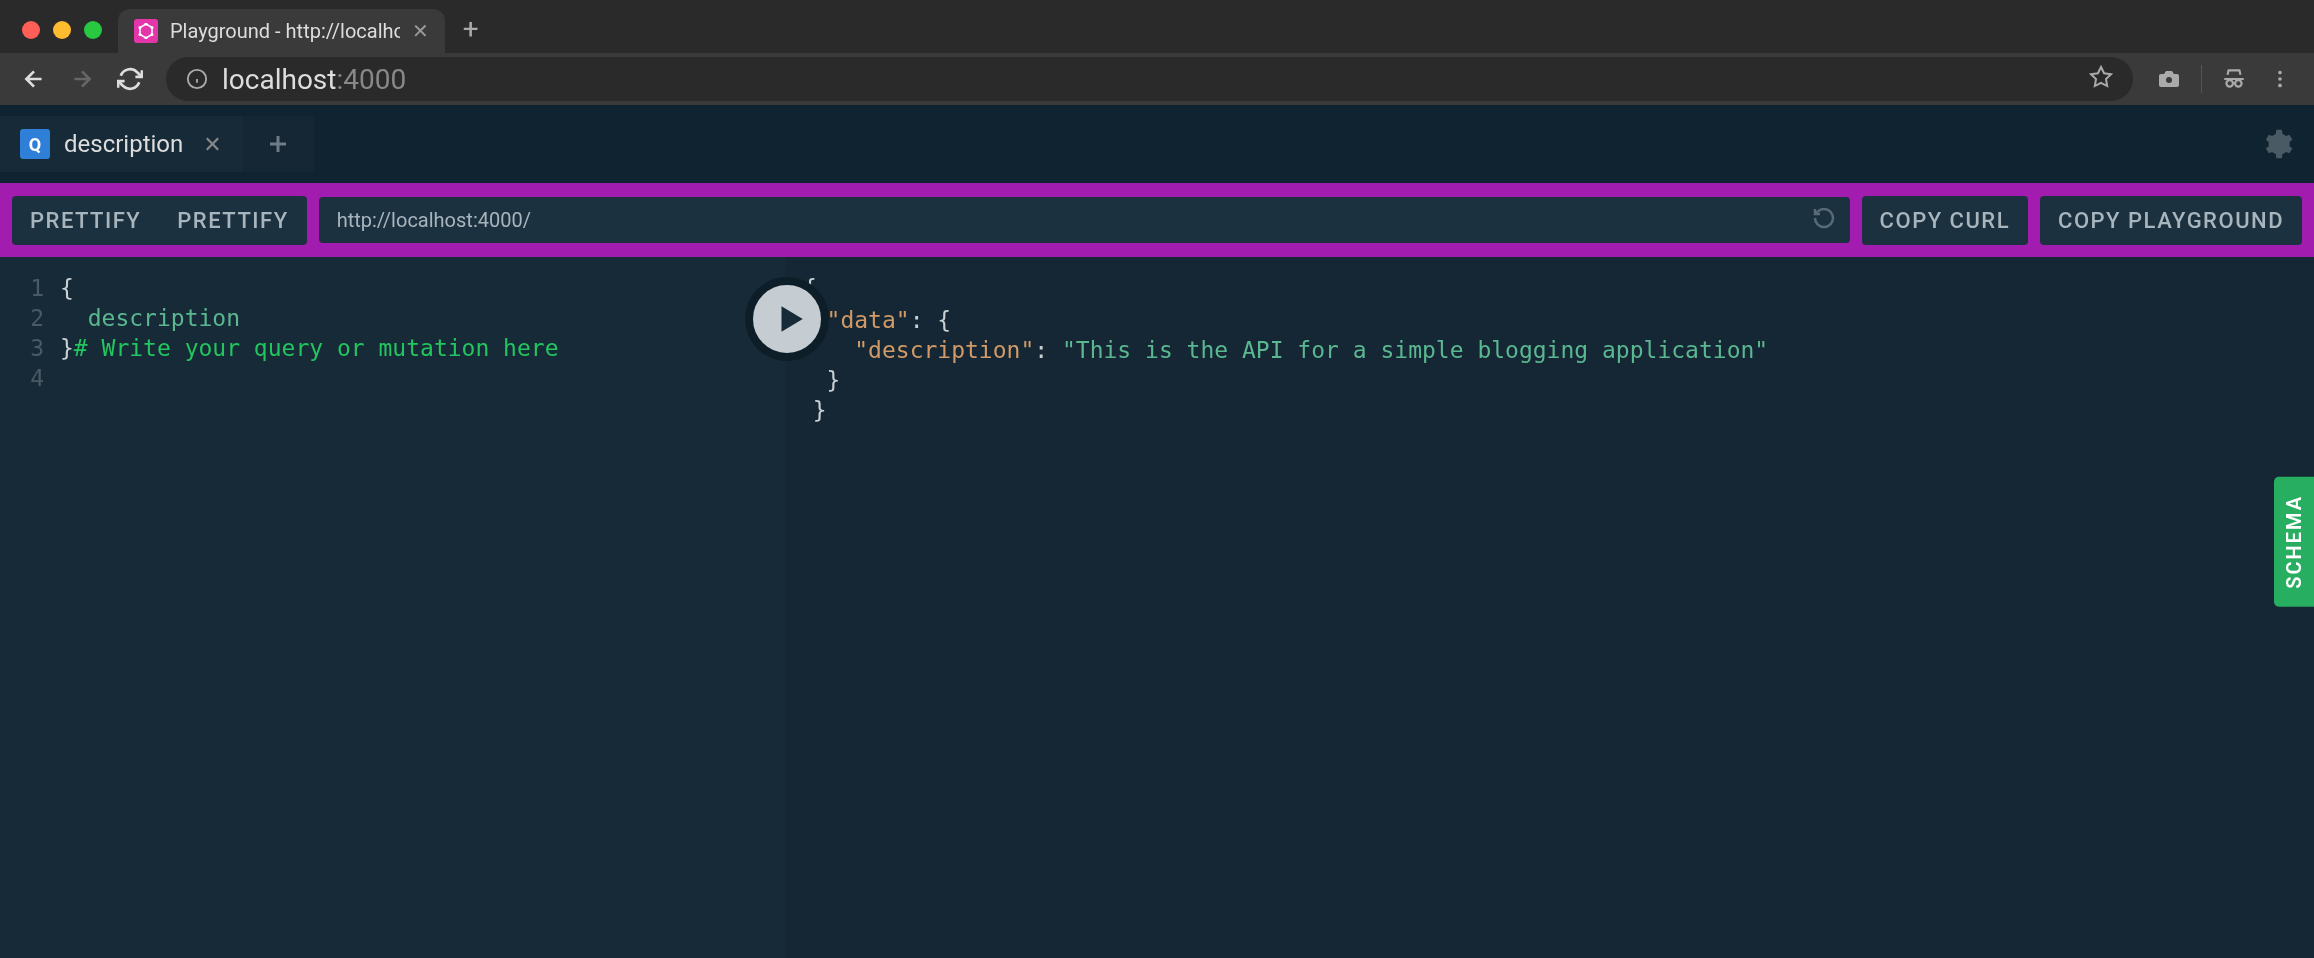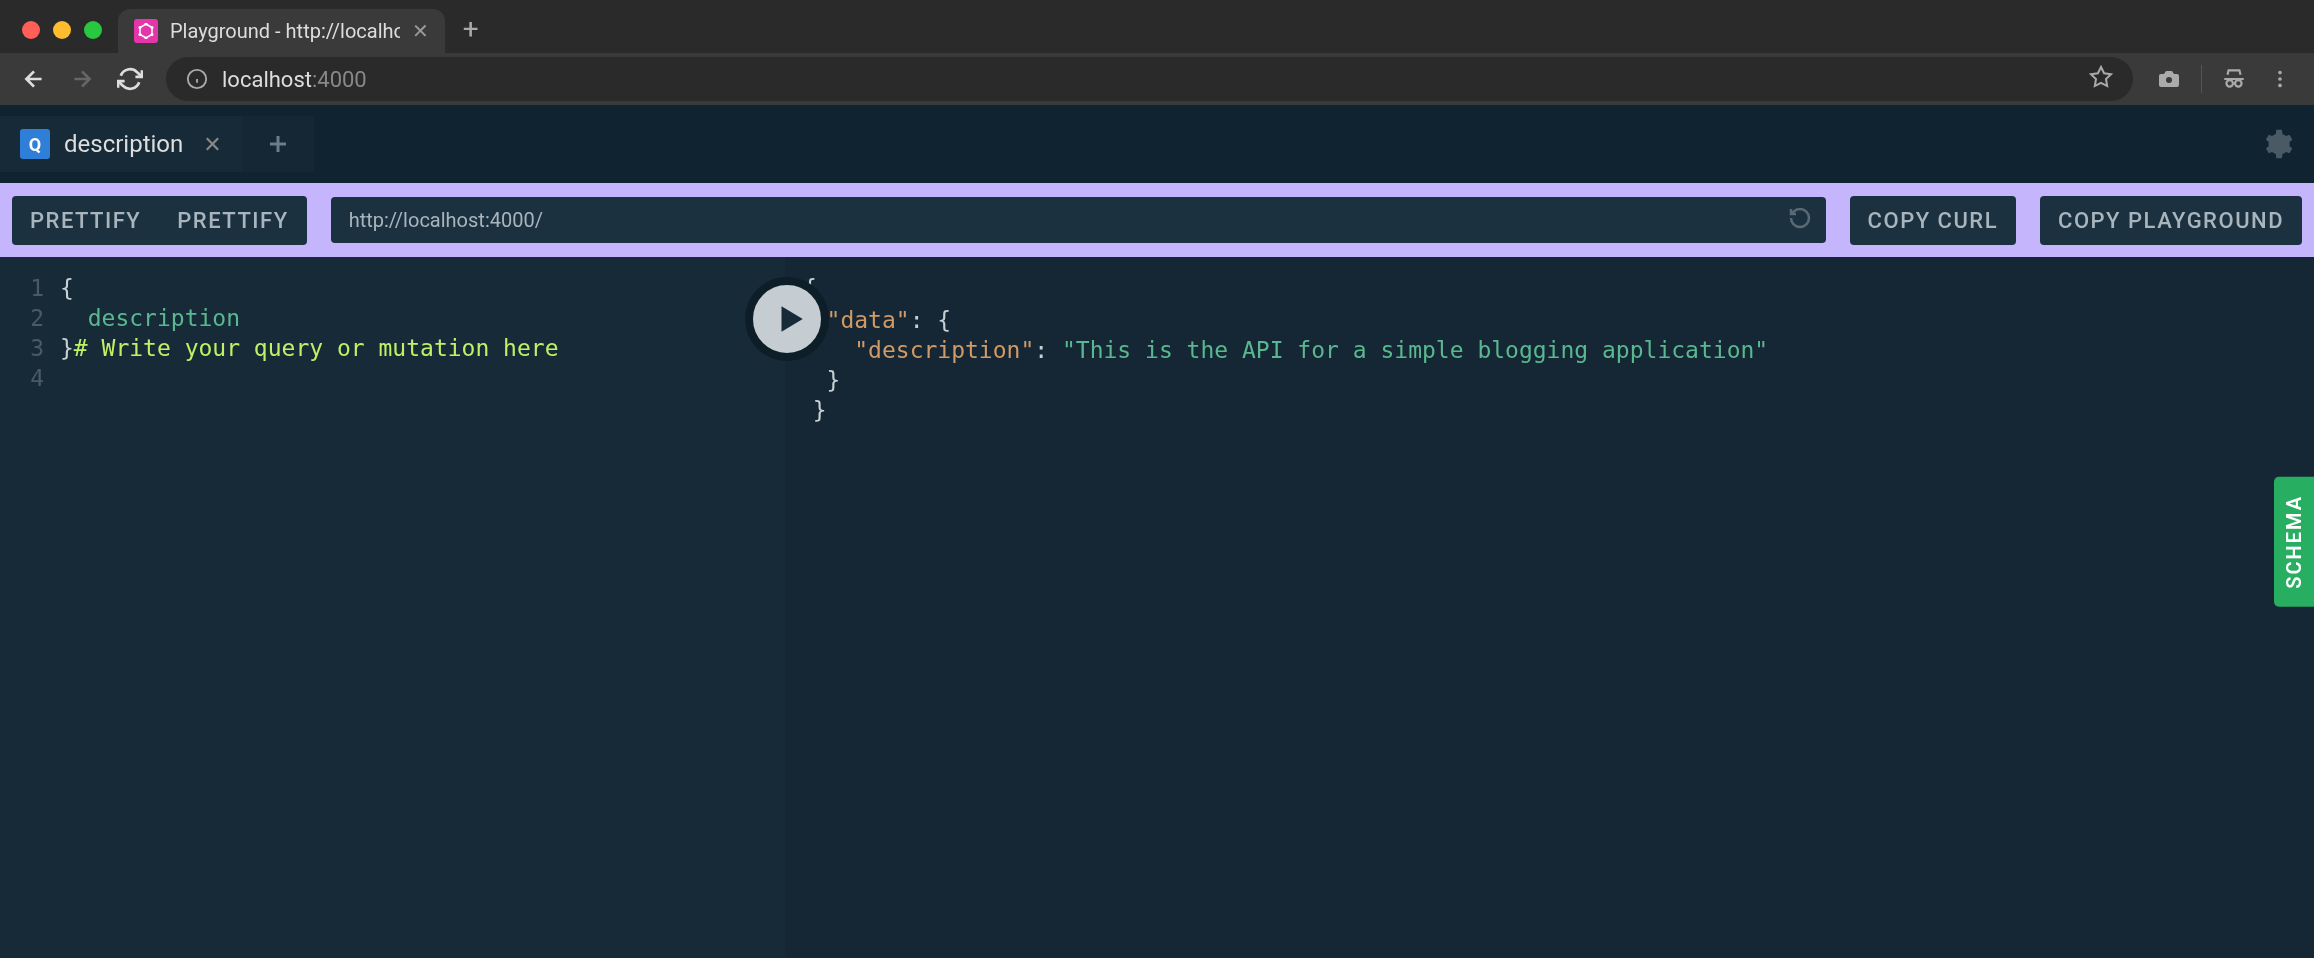"localhost:4000" .url-text { font-size: 22px -> 28px }
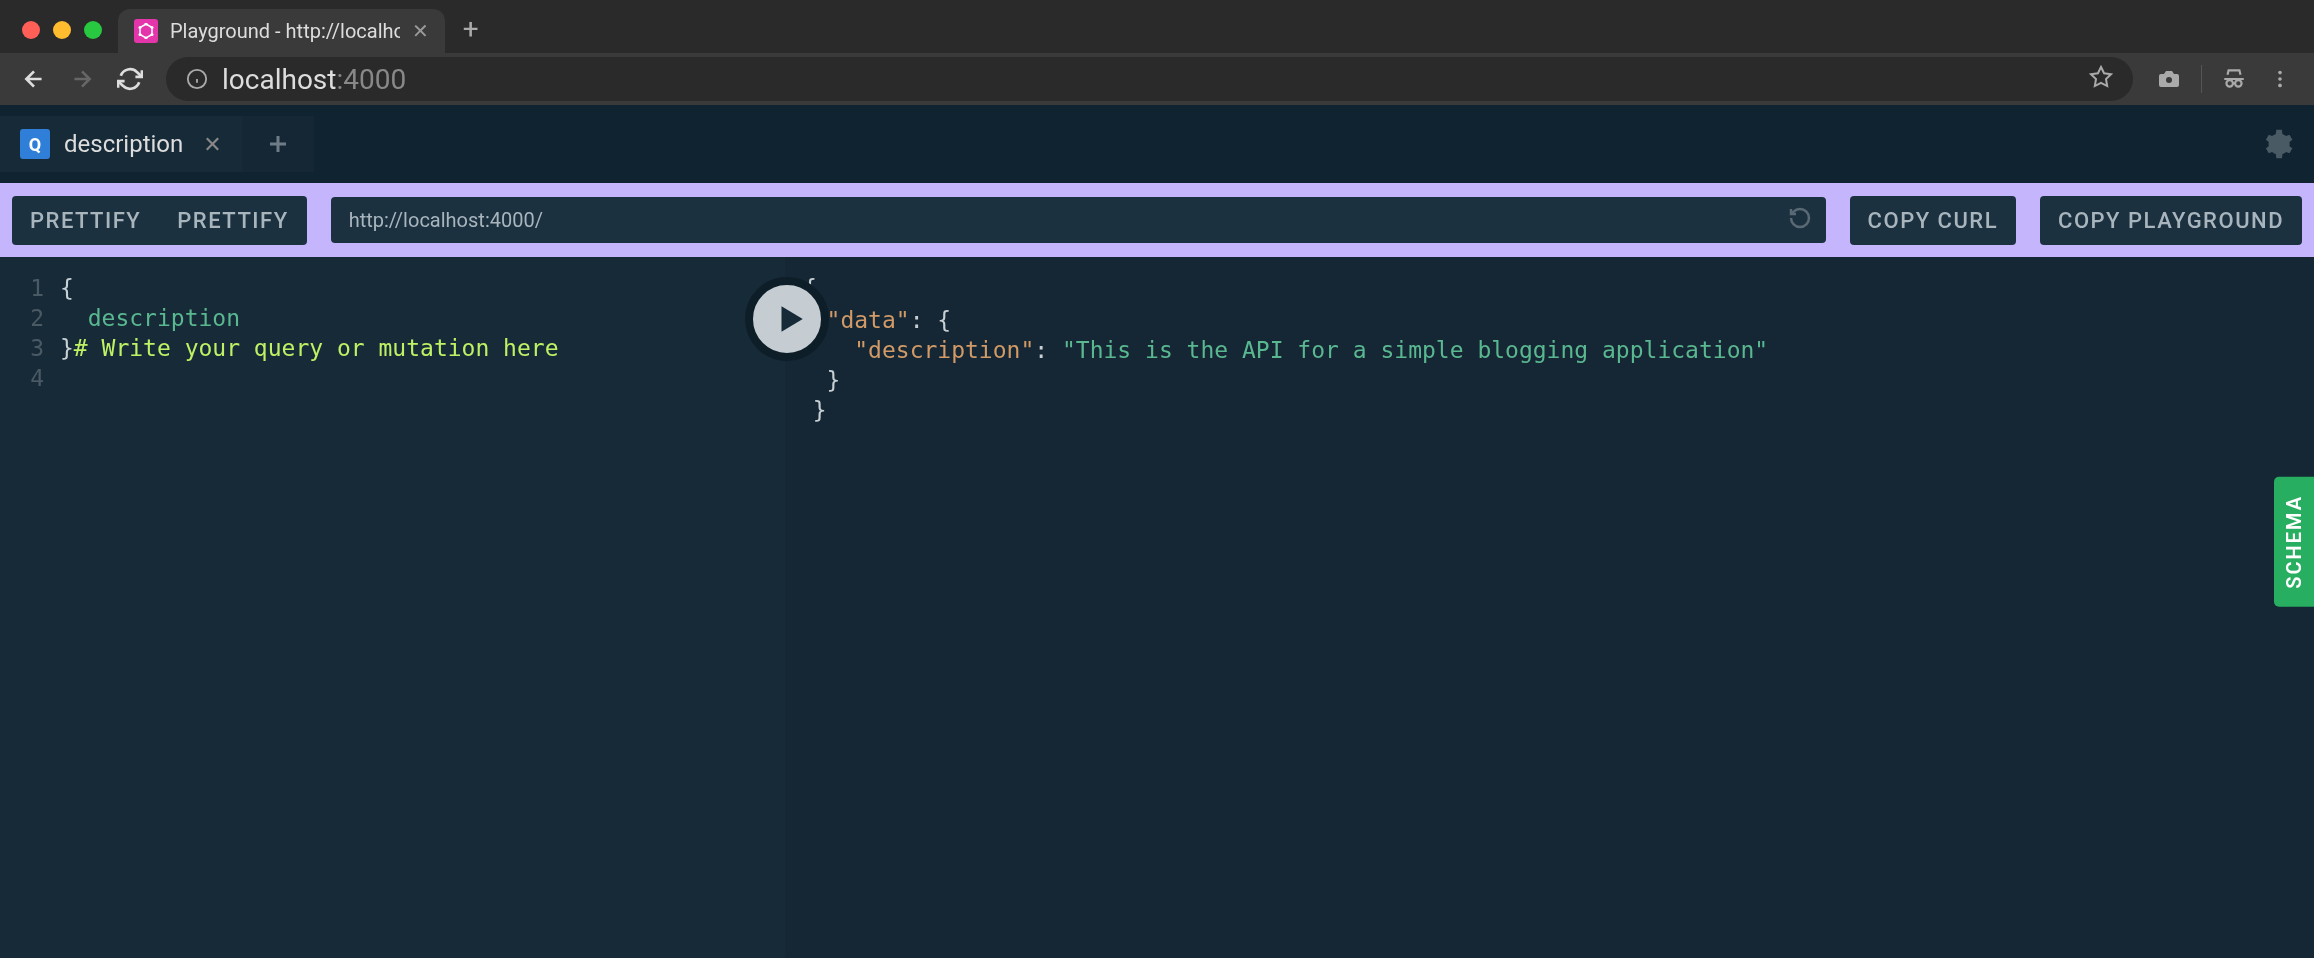"PRETTIFY" .pg-toolbar { background: #c4b5fd -> #a21caf; gap: 24px -> 12px }
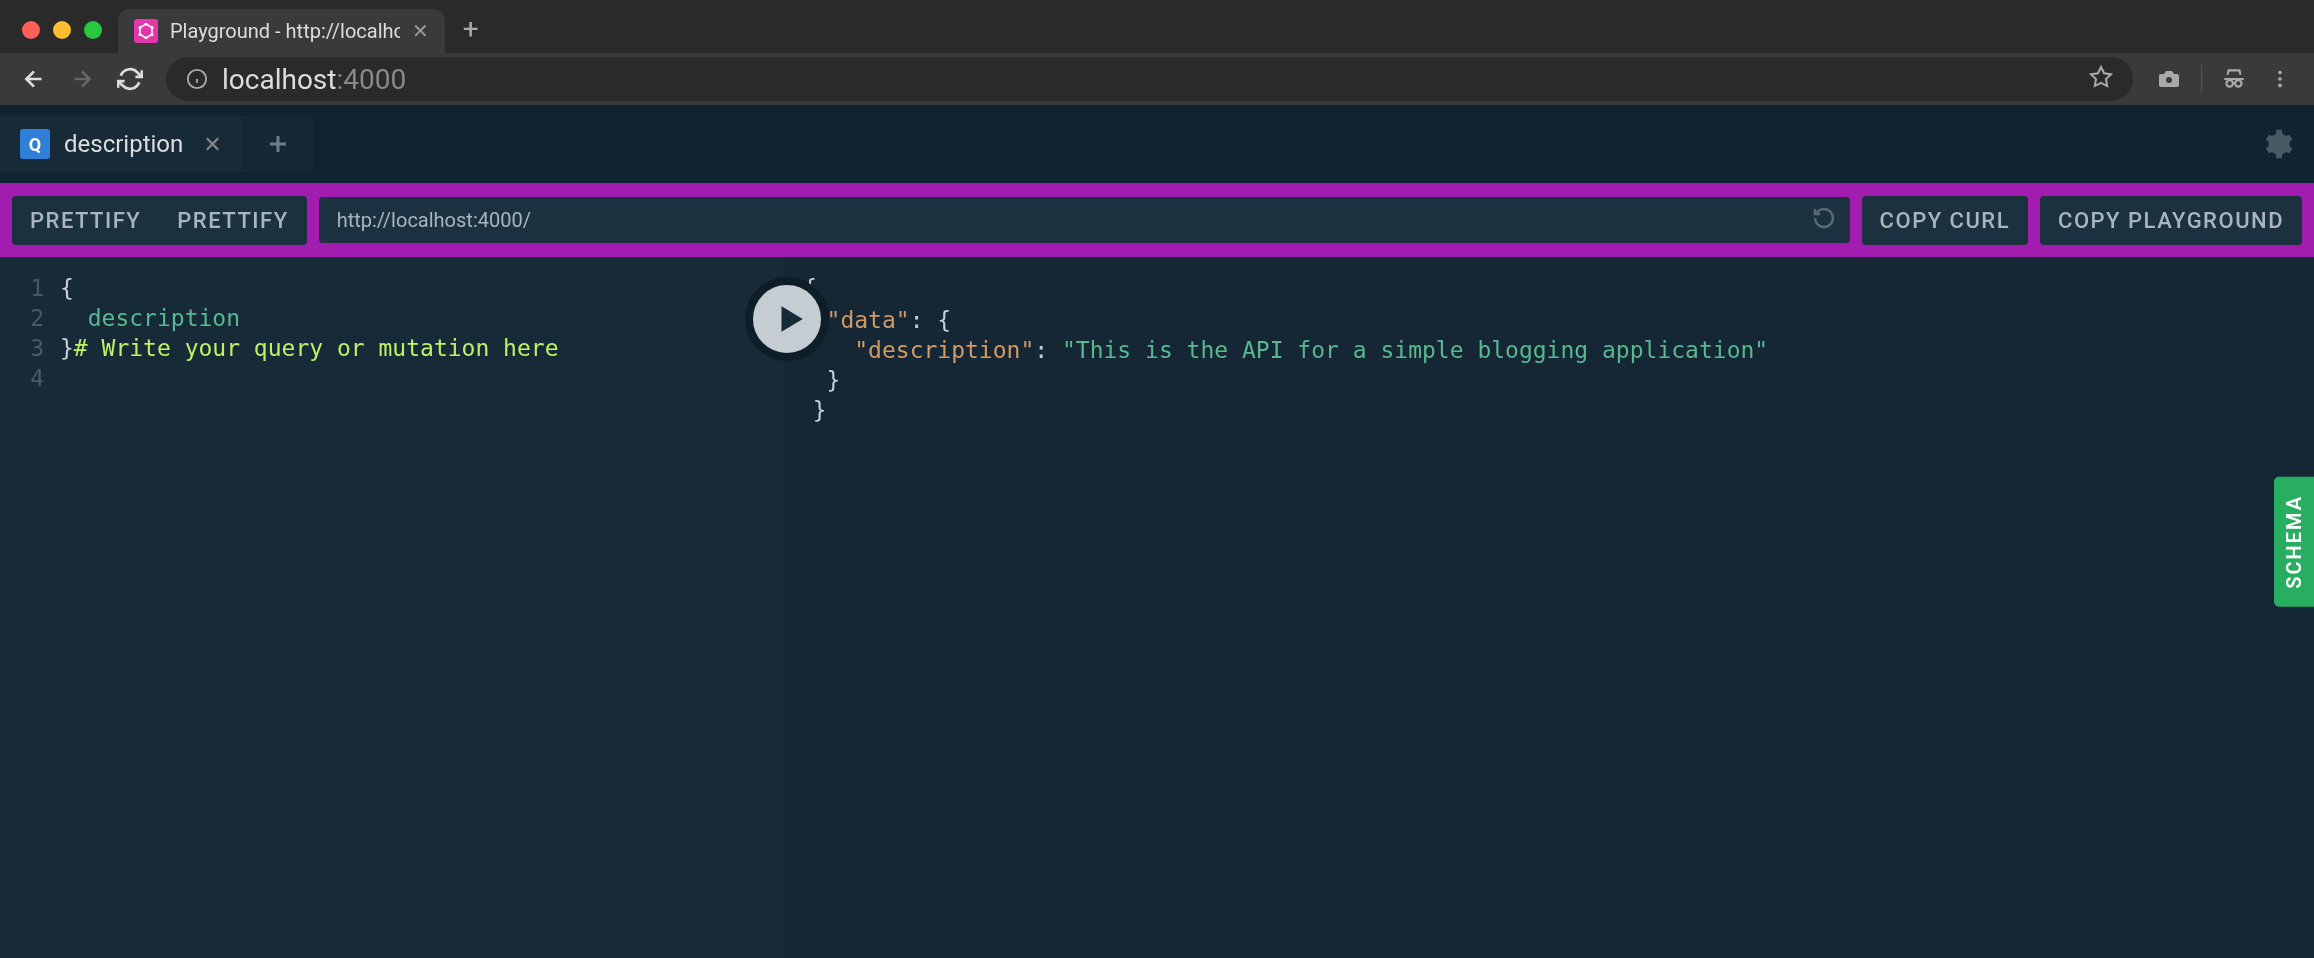"# Write your query or" .tok-comment { color: #bef264 -> #22c55e }
